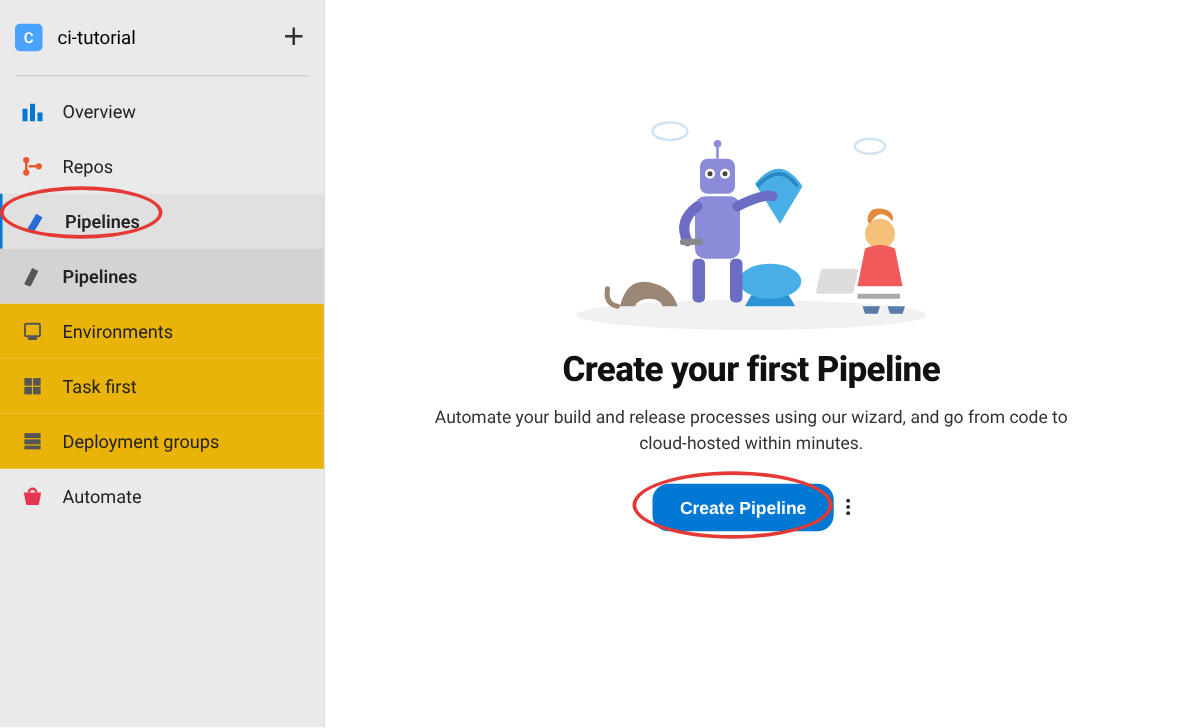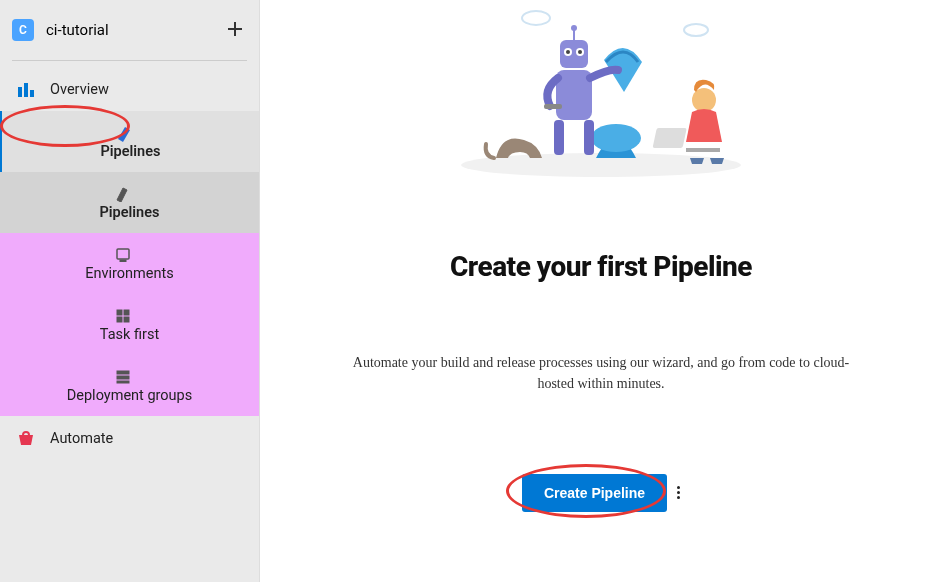"Repos" div.nav-item { html: none -> <div> <span> <svg> <circle></circle> <circle></circle> <circle></circle> <path></path> </svg> </span> <span>Repos</span> </div> }
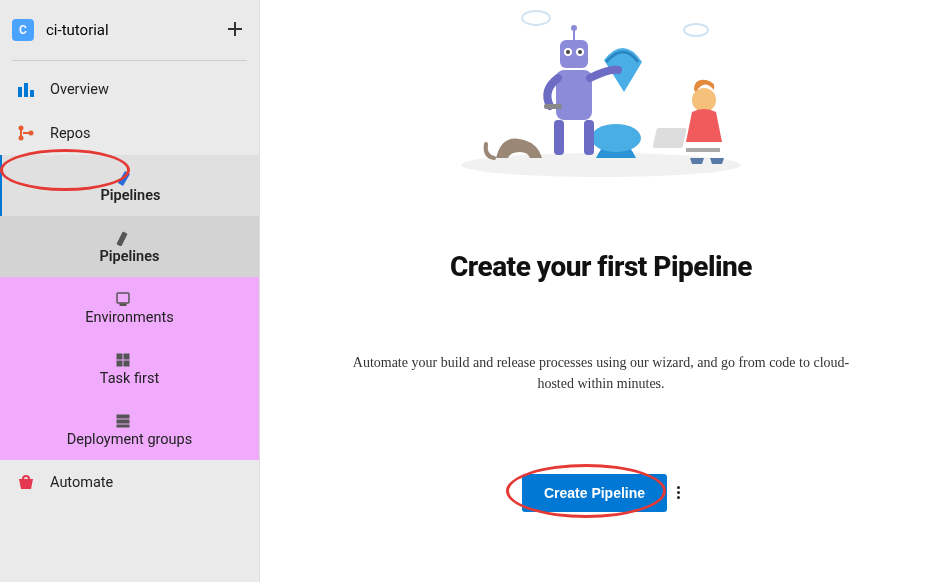"Pipelines" .nav-group .nav-item { flex-direction: column -> none }
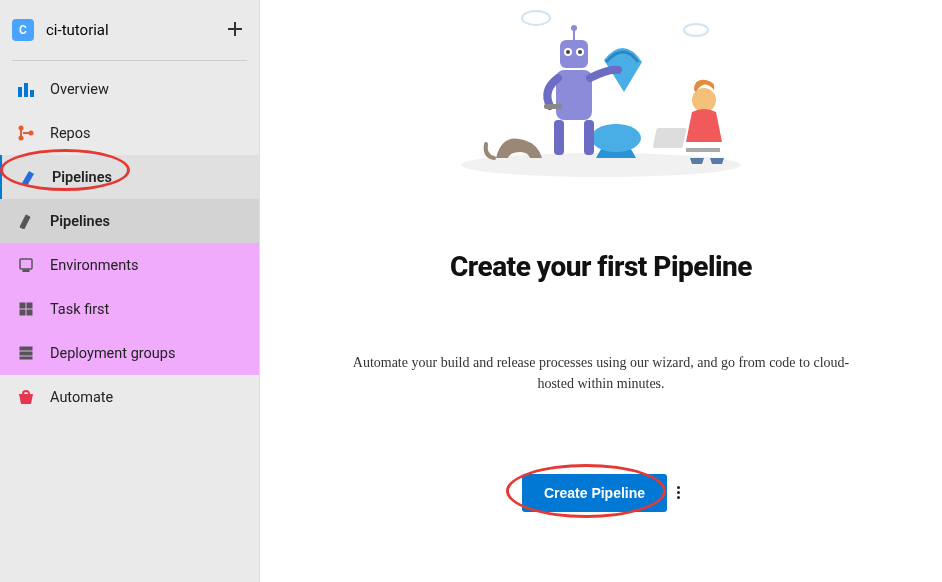"Environments" .nav-group .sub-item { background: #f0abfc -> #eab308 }
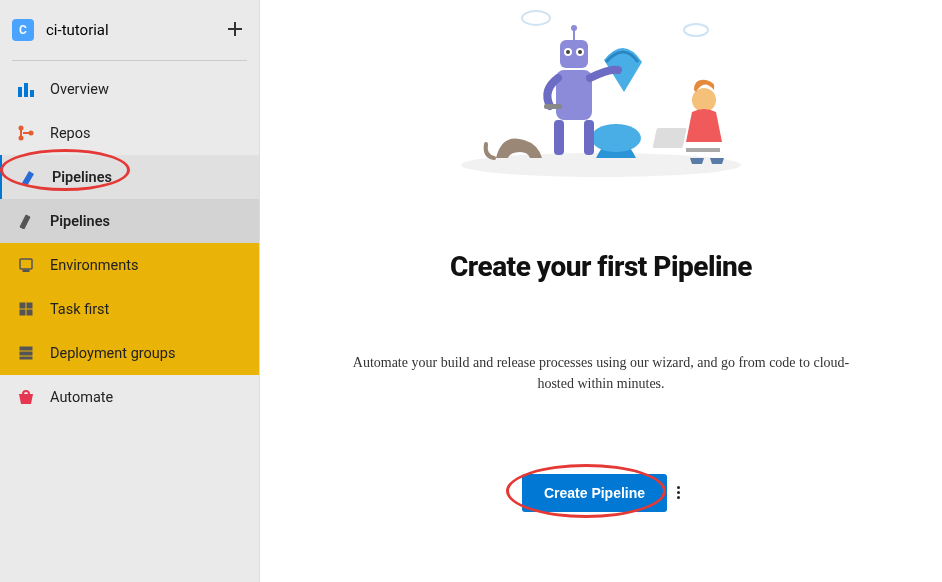"Create your first Pipeline" .main { justify-content: space-between -> center }
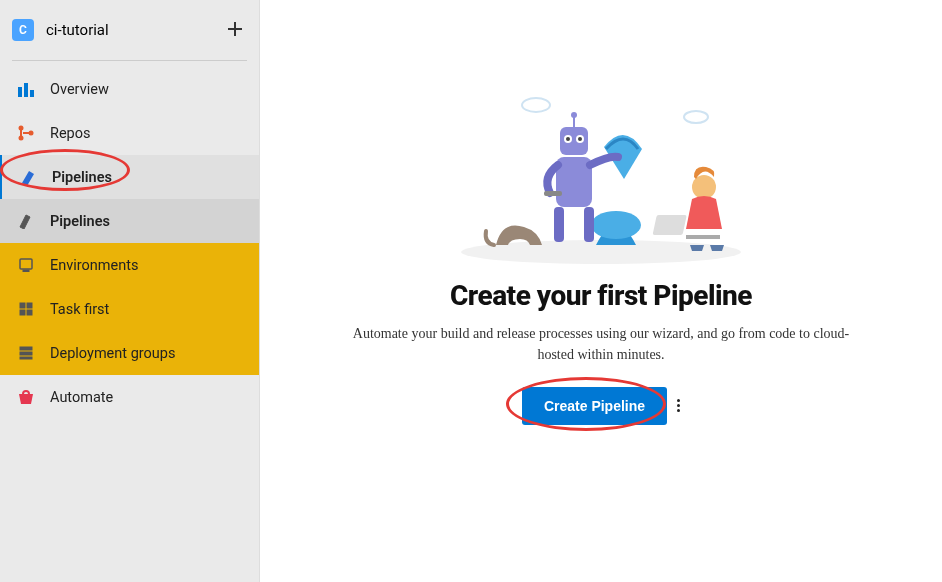"Automate your build and release" .hero-desc { font-family: Liberation Serif, serif -> none }
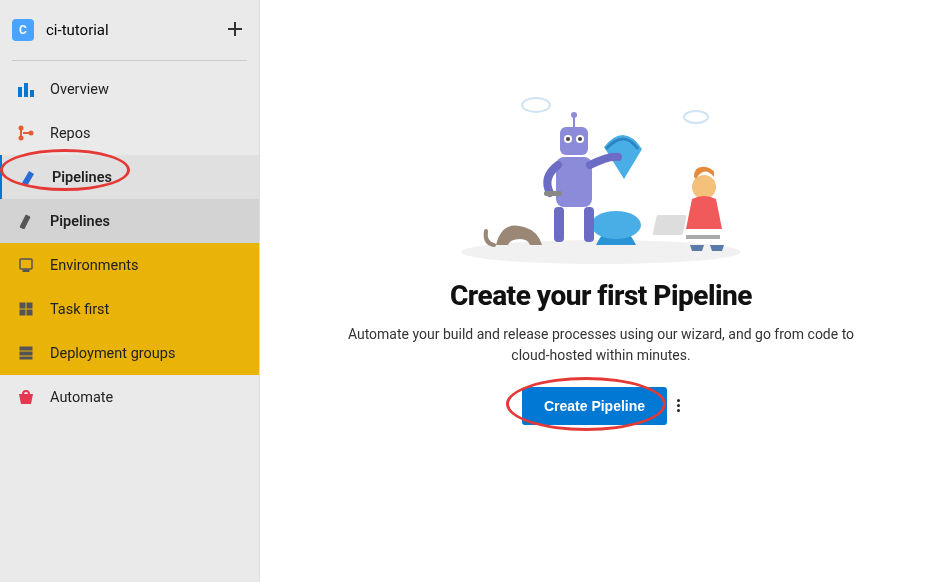"Create Pipeline" .cta-btn { border-radius: 3px -> 13px }
